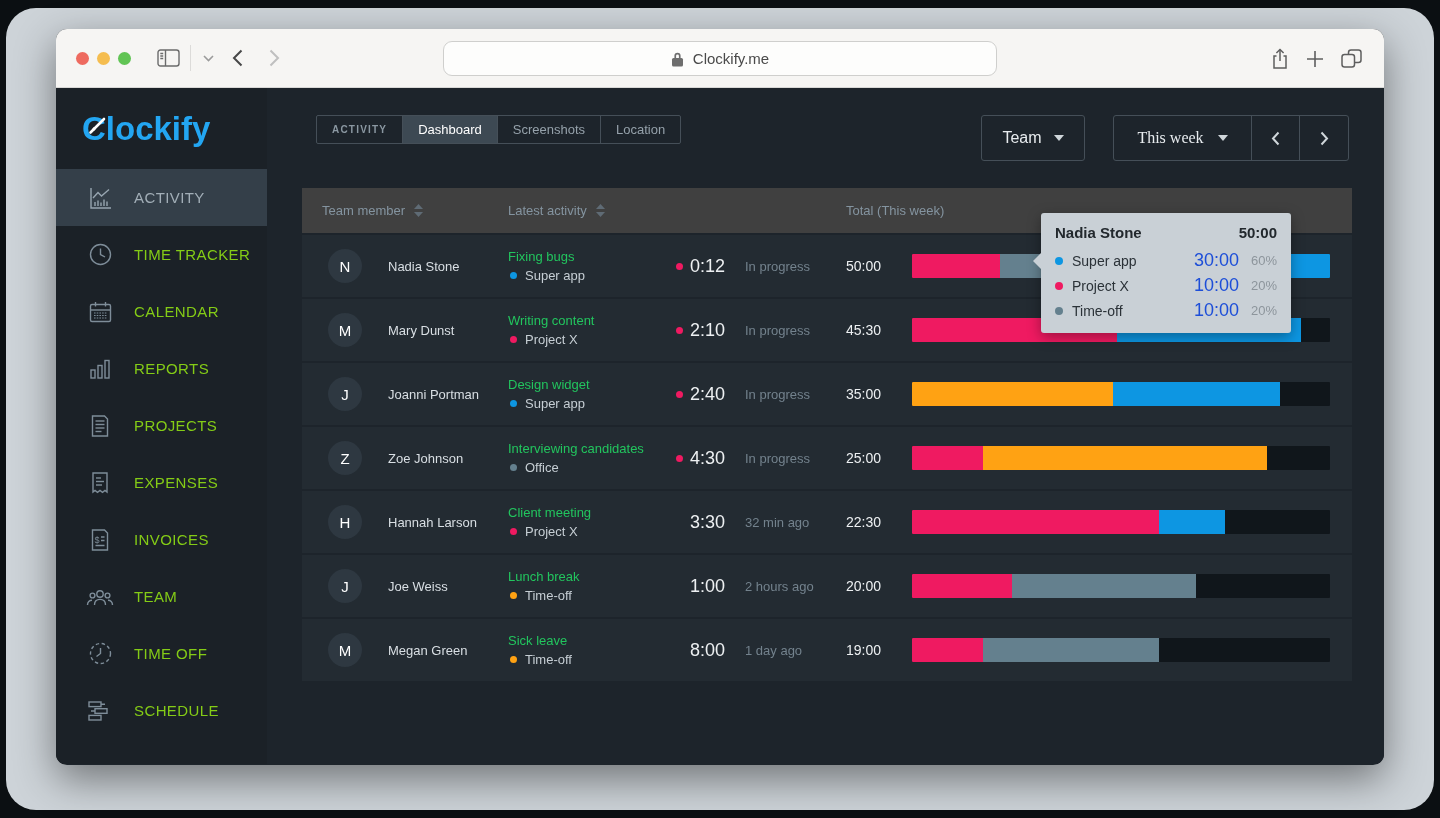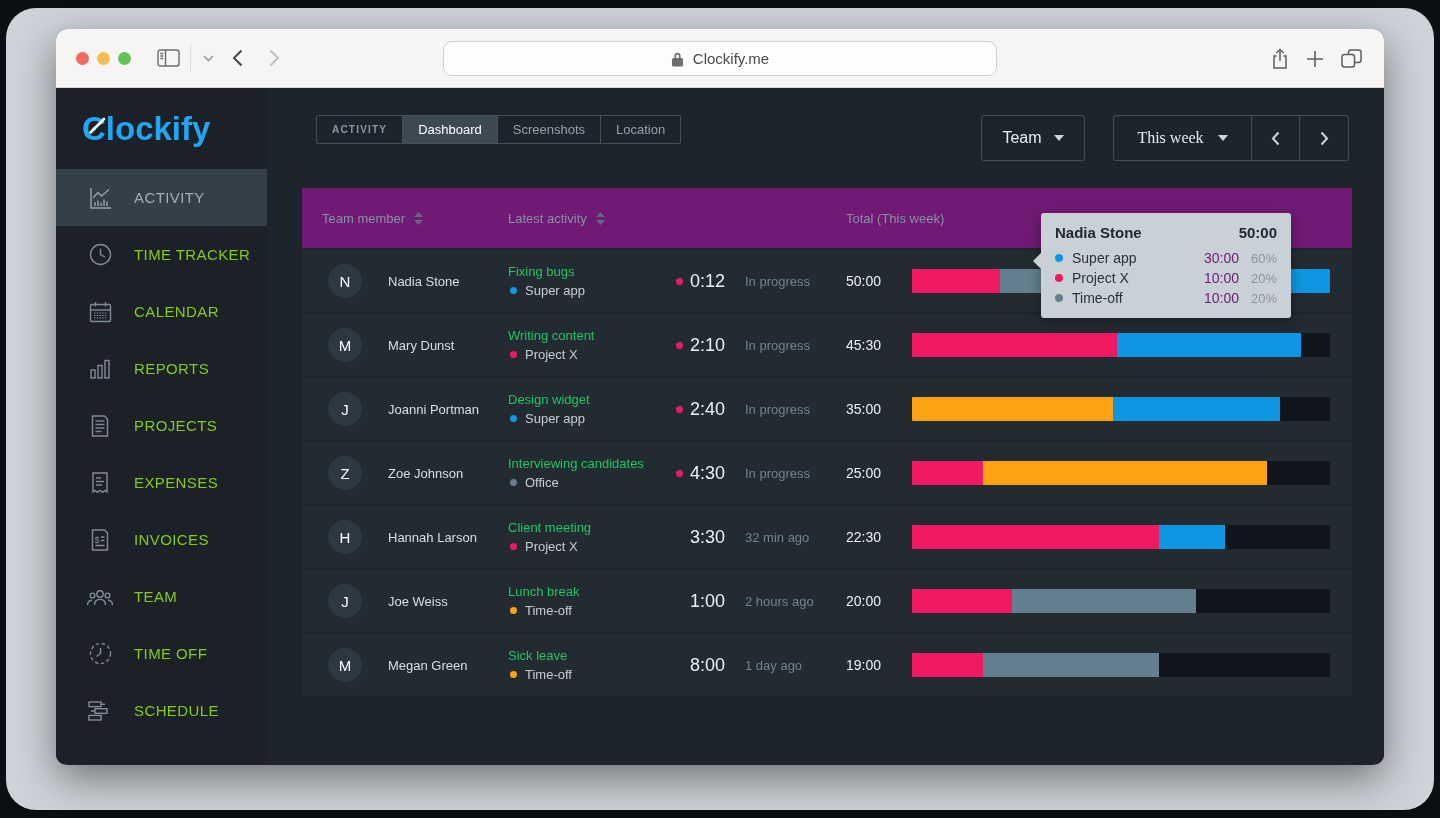"Team member" .thead { background: #701a75 -> #404040; height: 60px -> 45px }
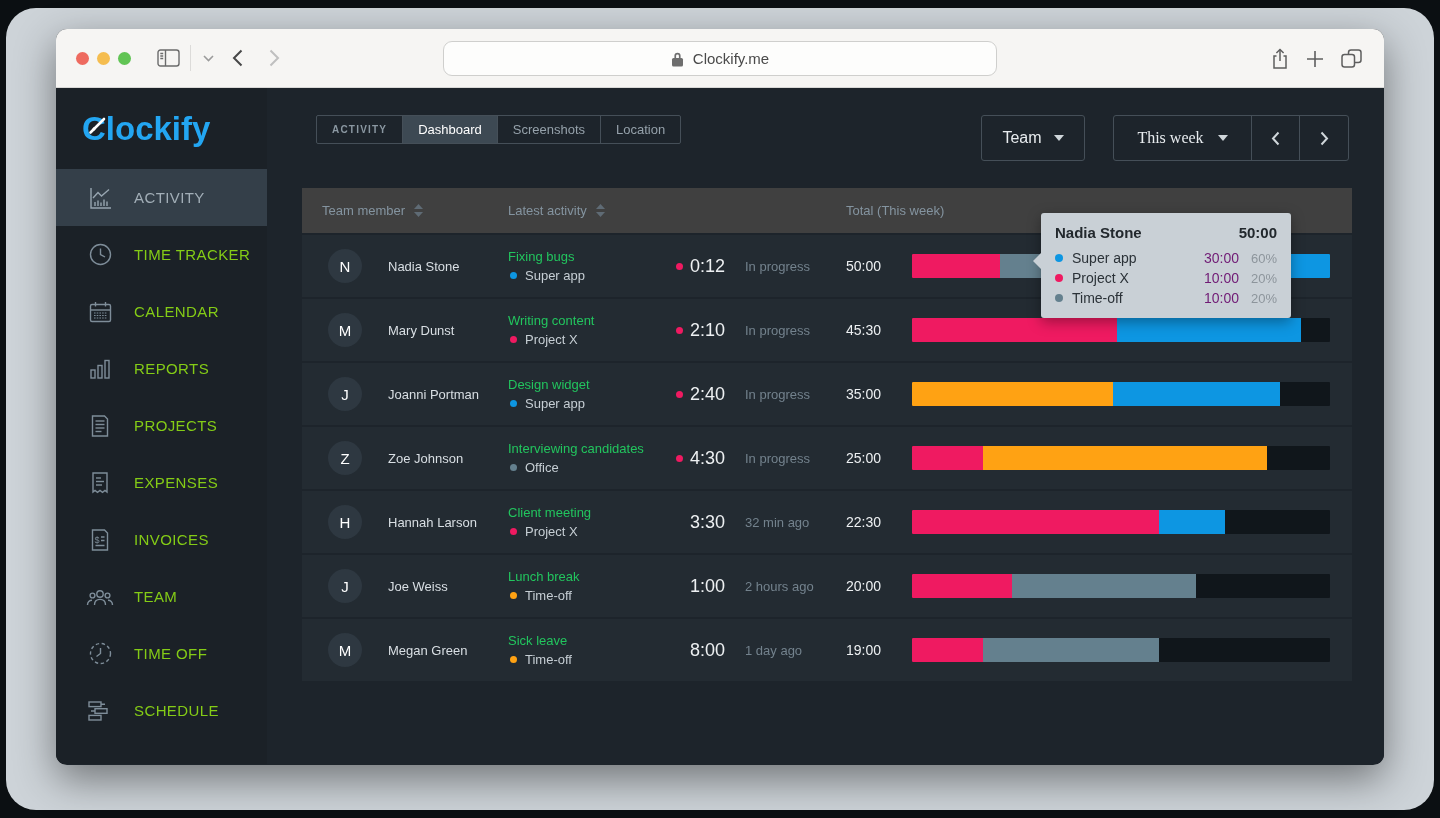"30:00" .tt-time { color: #701a75 -> #1d4ed8; font-size: 14px -> 18px }
